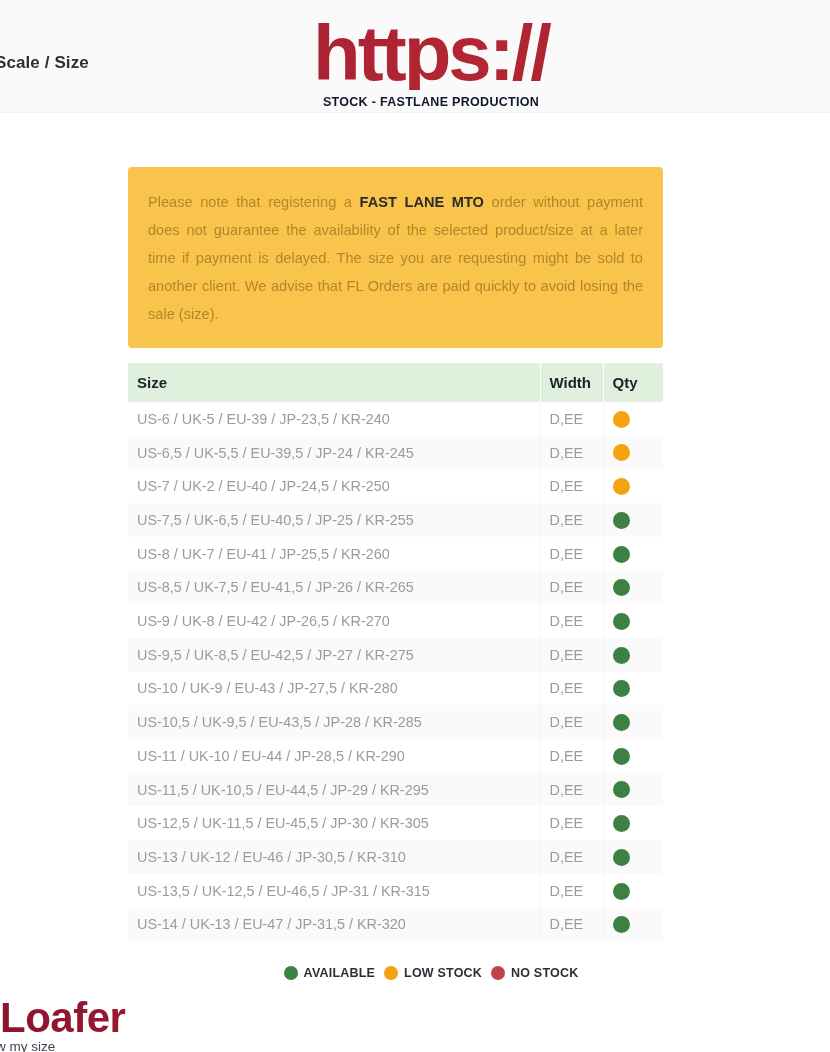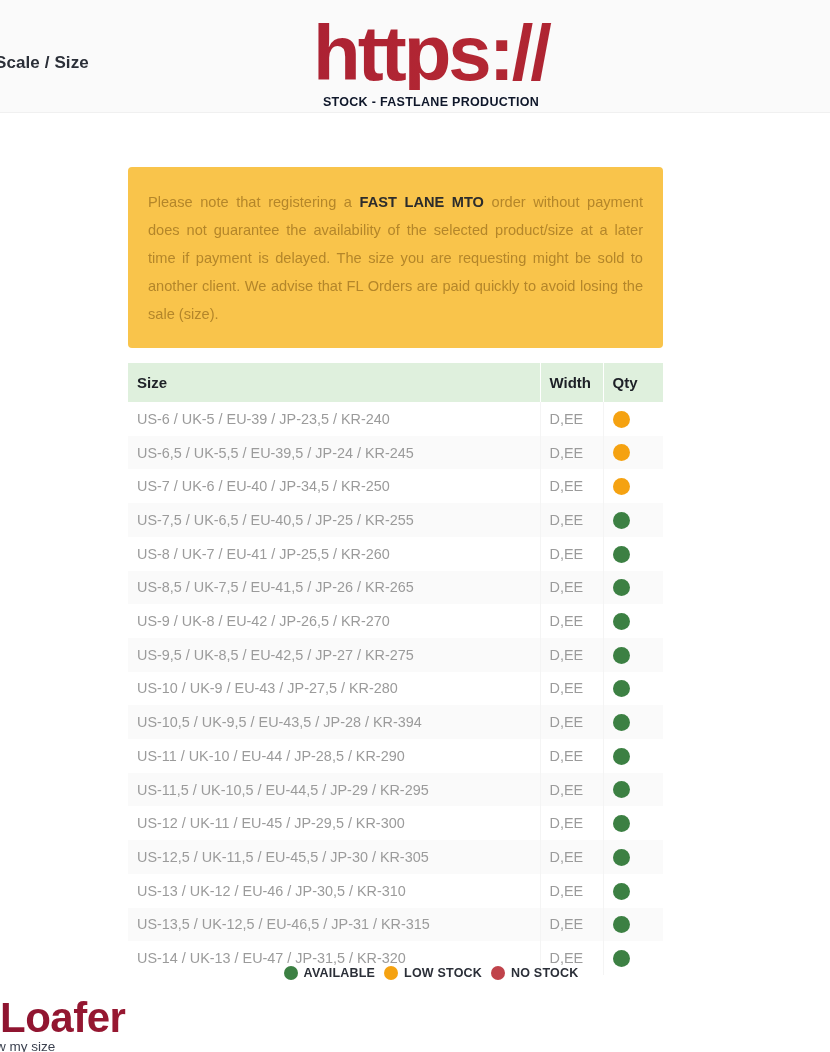"US-7 / UK-6 / EU-40" td { text: UK-6 / EU-40 / JP-34,5 -> UK-2 / EU-40 / JP-24,5 }
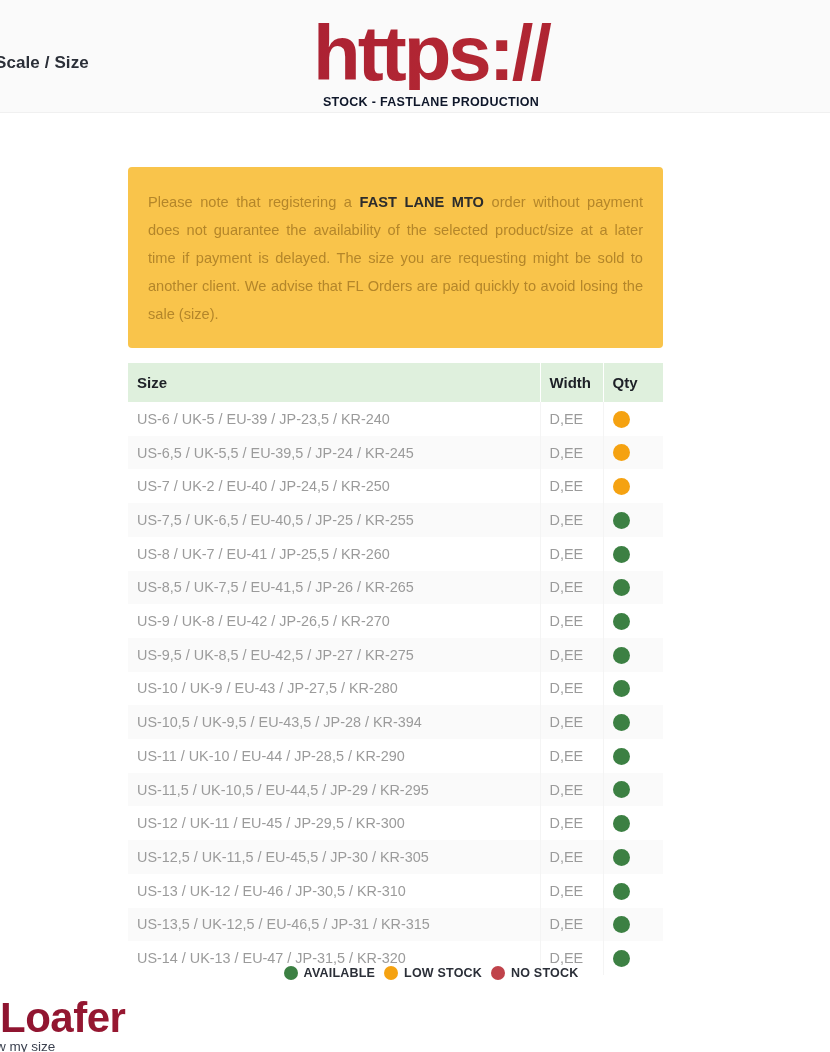"US-10,5 / UK-9,5 / EU-43,5" td { text: KR-394 -> KR-285 }
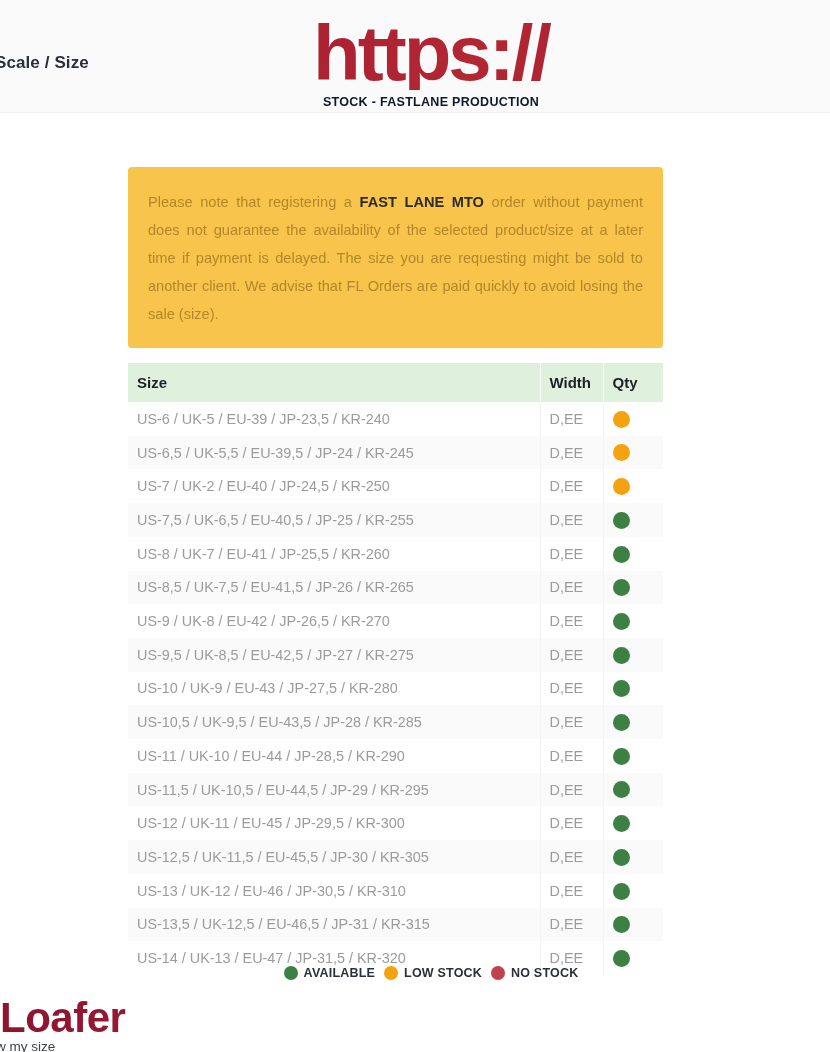"US-12 / UK-11 / EU-45" tr { html: <tr> <td>US-12 / UK-11 / EU-45 / JP-29,5 / KR-300</td> <td>D,EE</td> <td><span></span></td> </tr> -> none }
